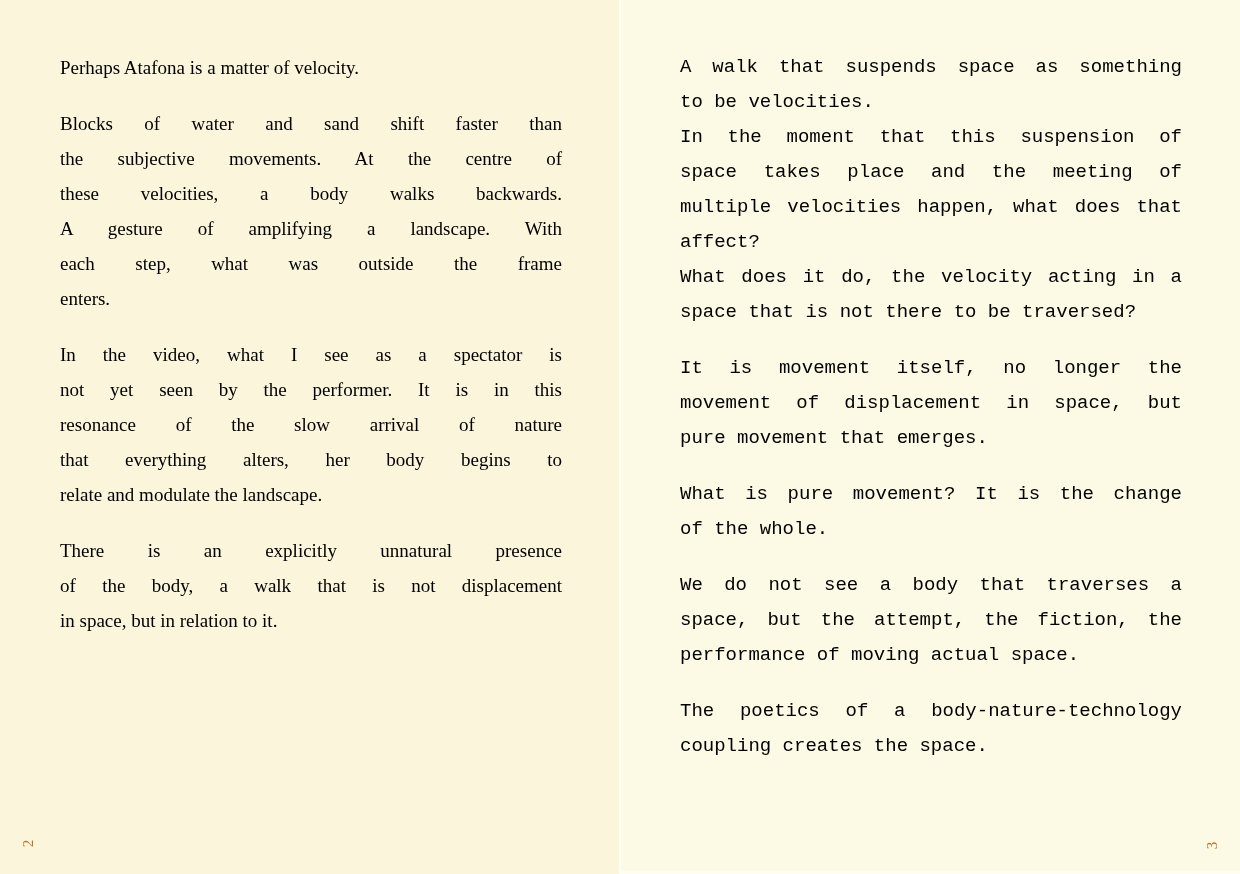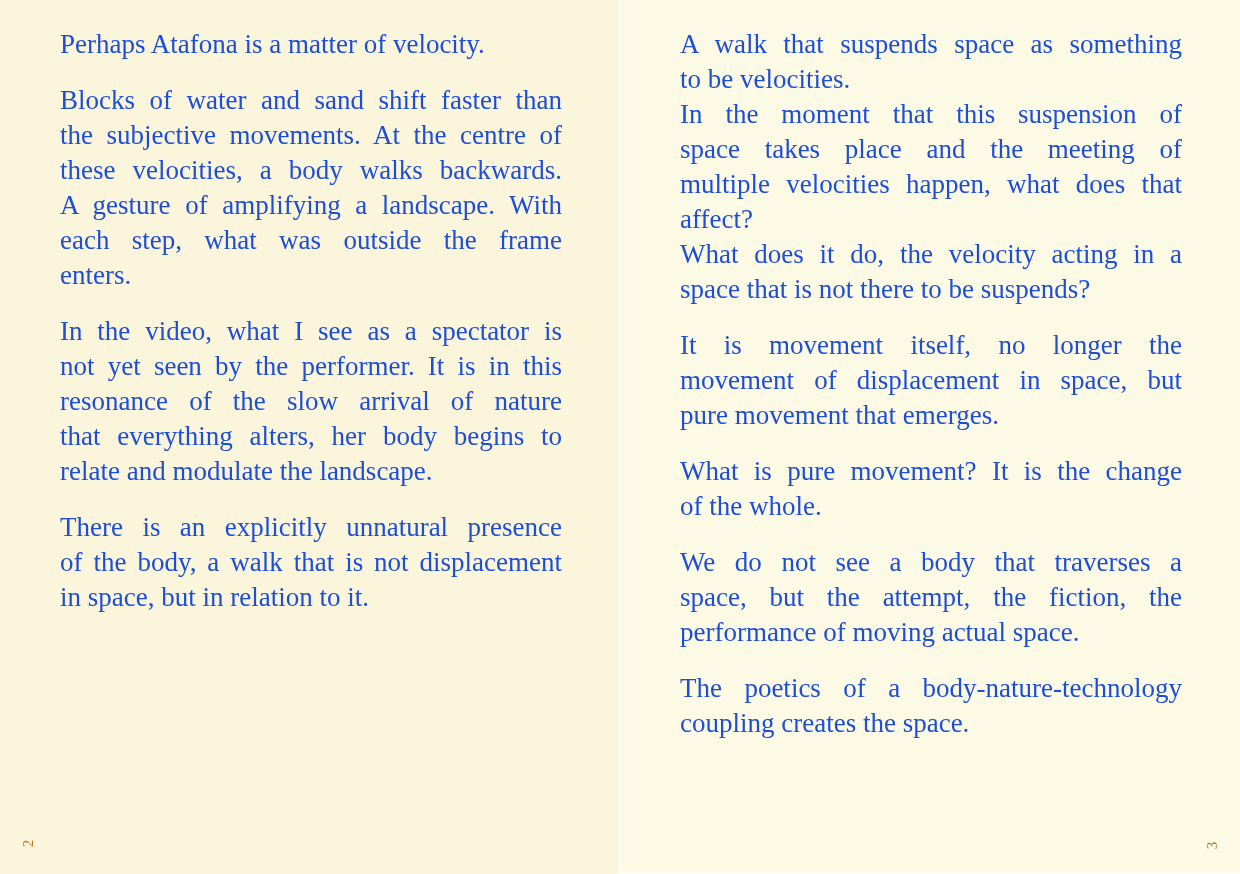"Perhaps Atafona is a matter" .text-block { color: #1d4ed8 -> #000000; font-size: 27px -> 19px; top: 27px -> 50px }
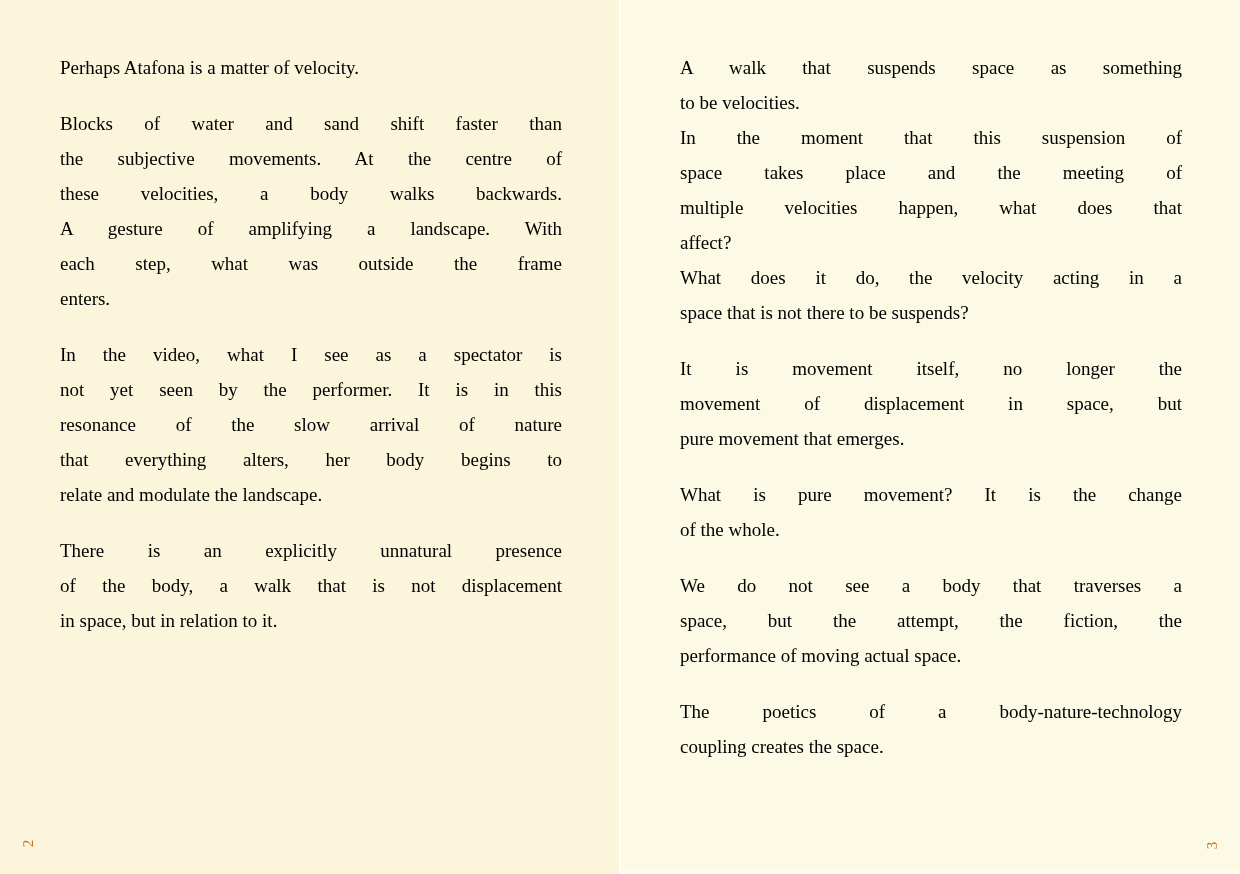"A walk that suspends space" .page-right .text-block { font-family: none -> Liberation Mono, monospace }
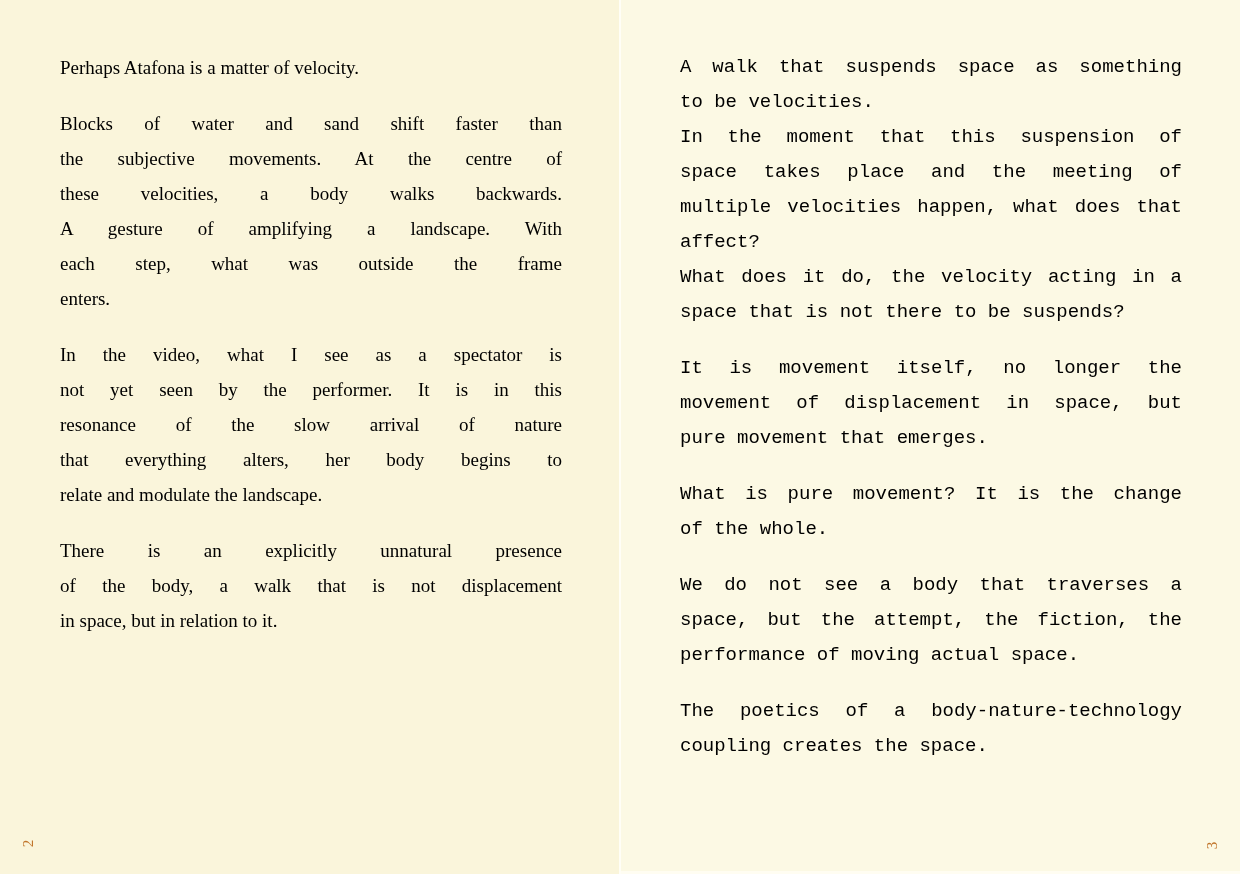"space that is not there" div.line { text: suspends -> traversed }
